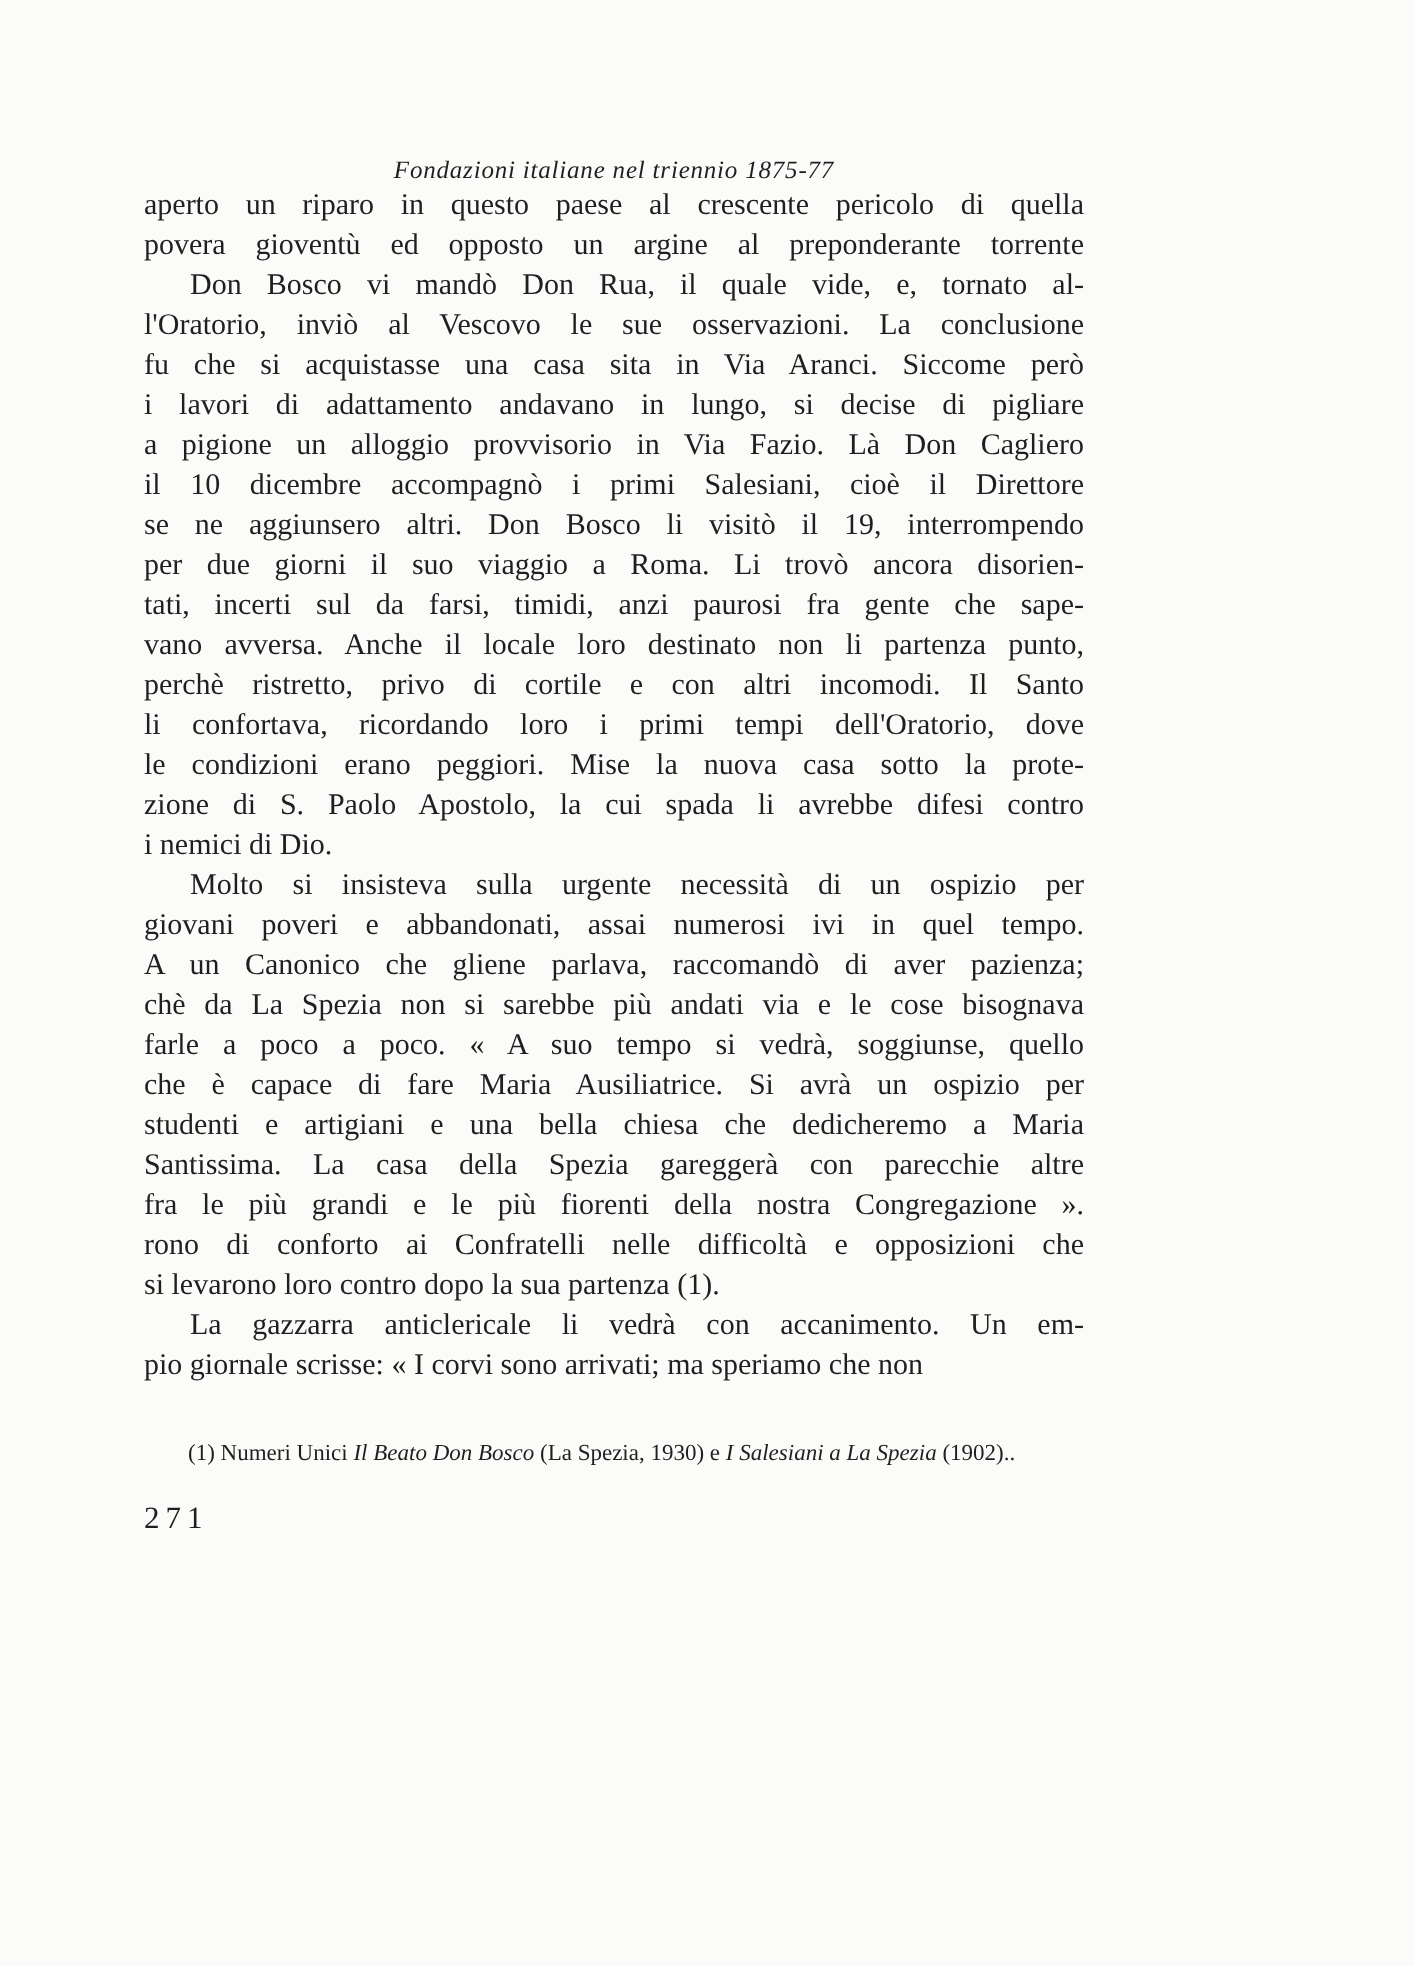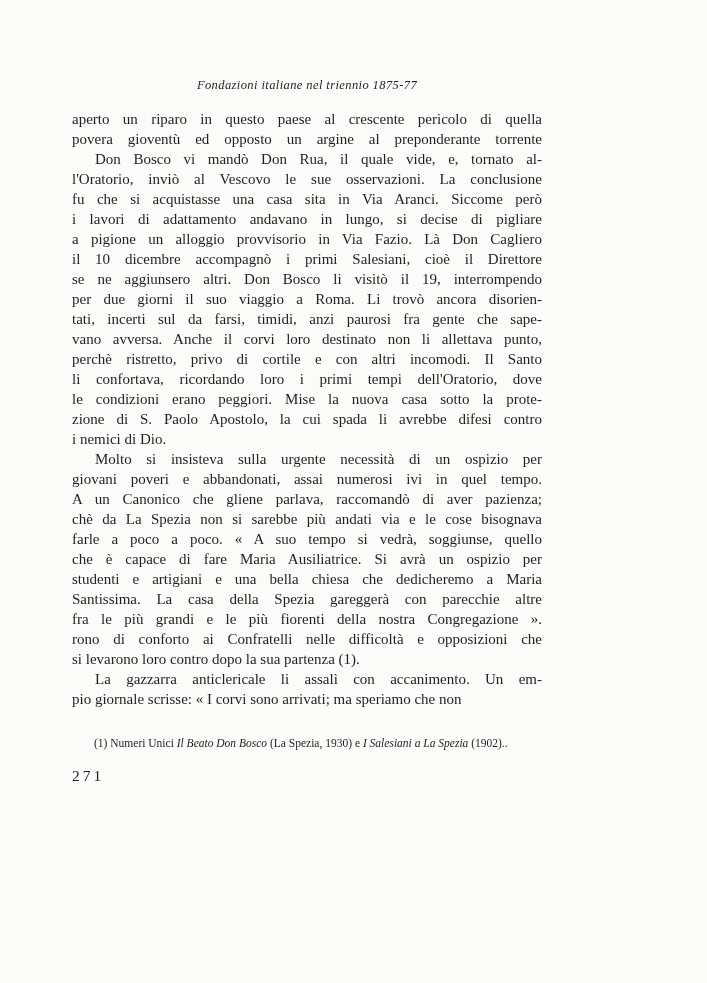"Fondazioni italiane nel triennio 1875-77" .running-head { margin-bottom: 16px -> 0 }
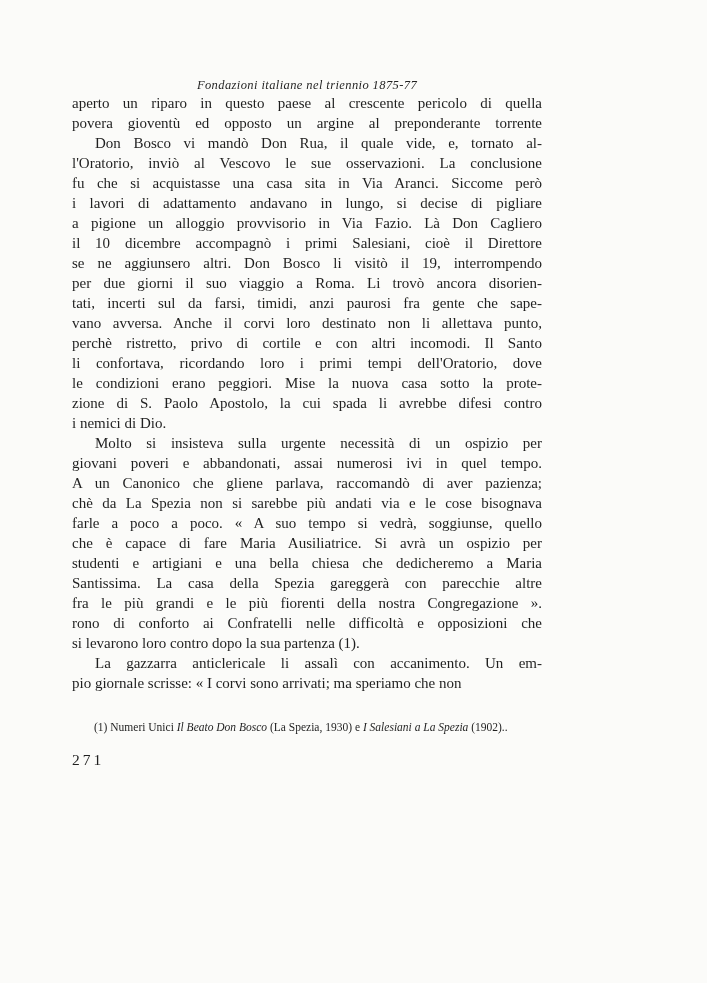"vano avversa. Anche il corvi" div.line { text: corvi loro destinato non li allettava -> locale loro destinato non li partenza }
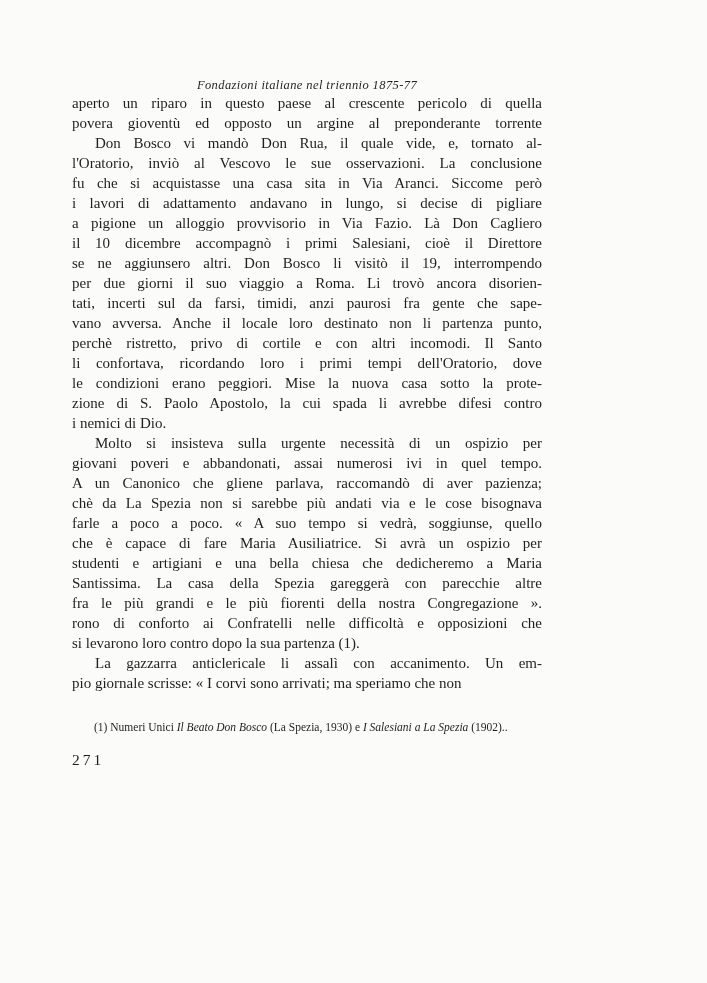"La gazzarra anticlericale li assalì" div.line { text: assalì -> vedrà }
